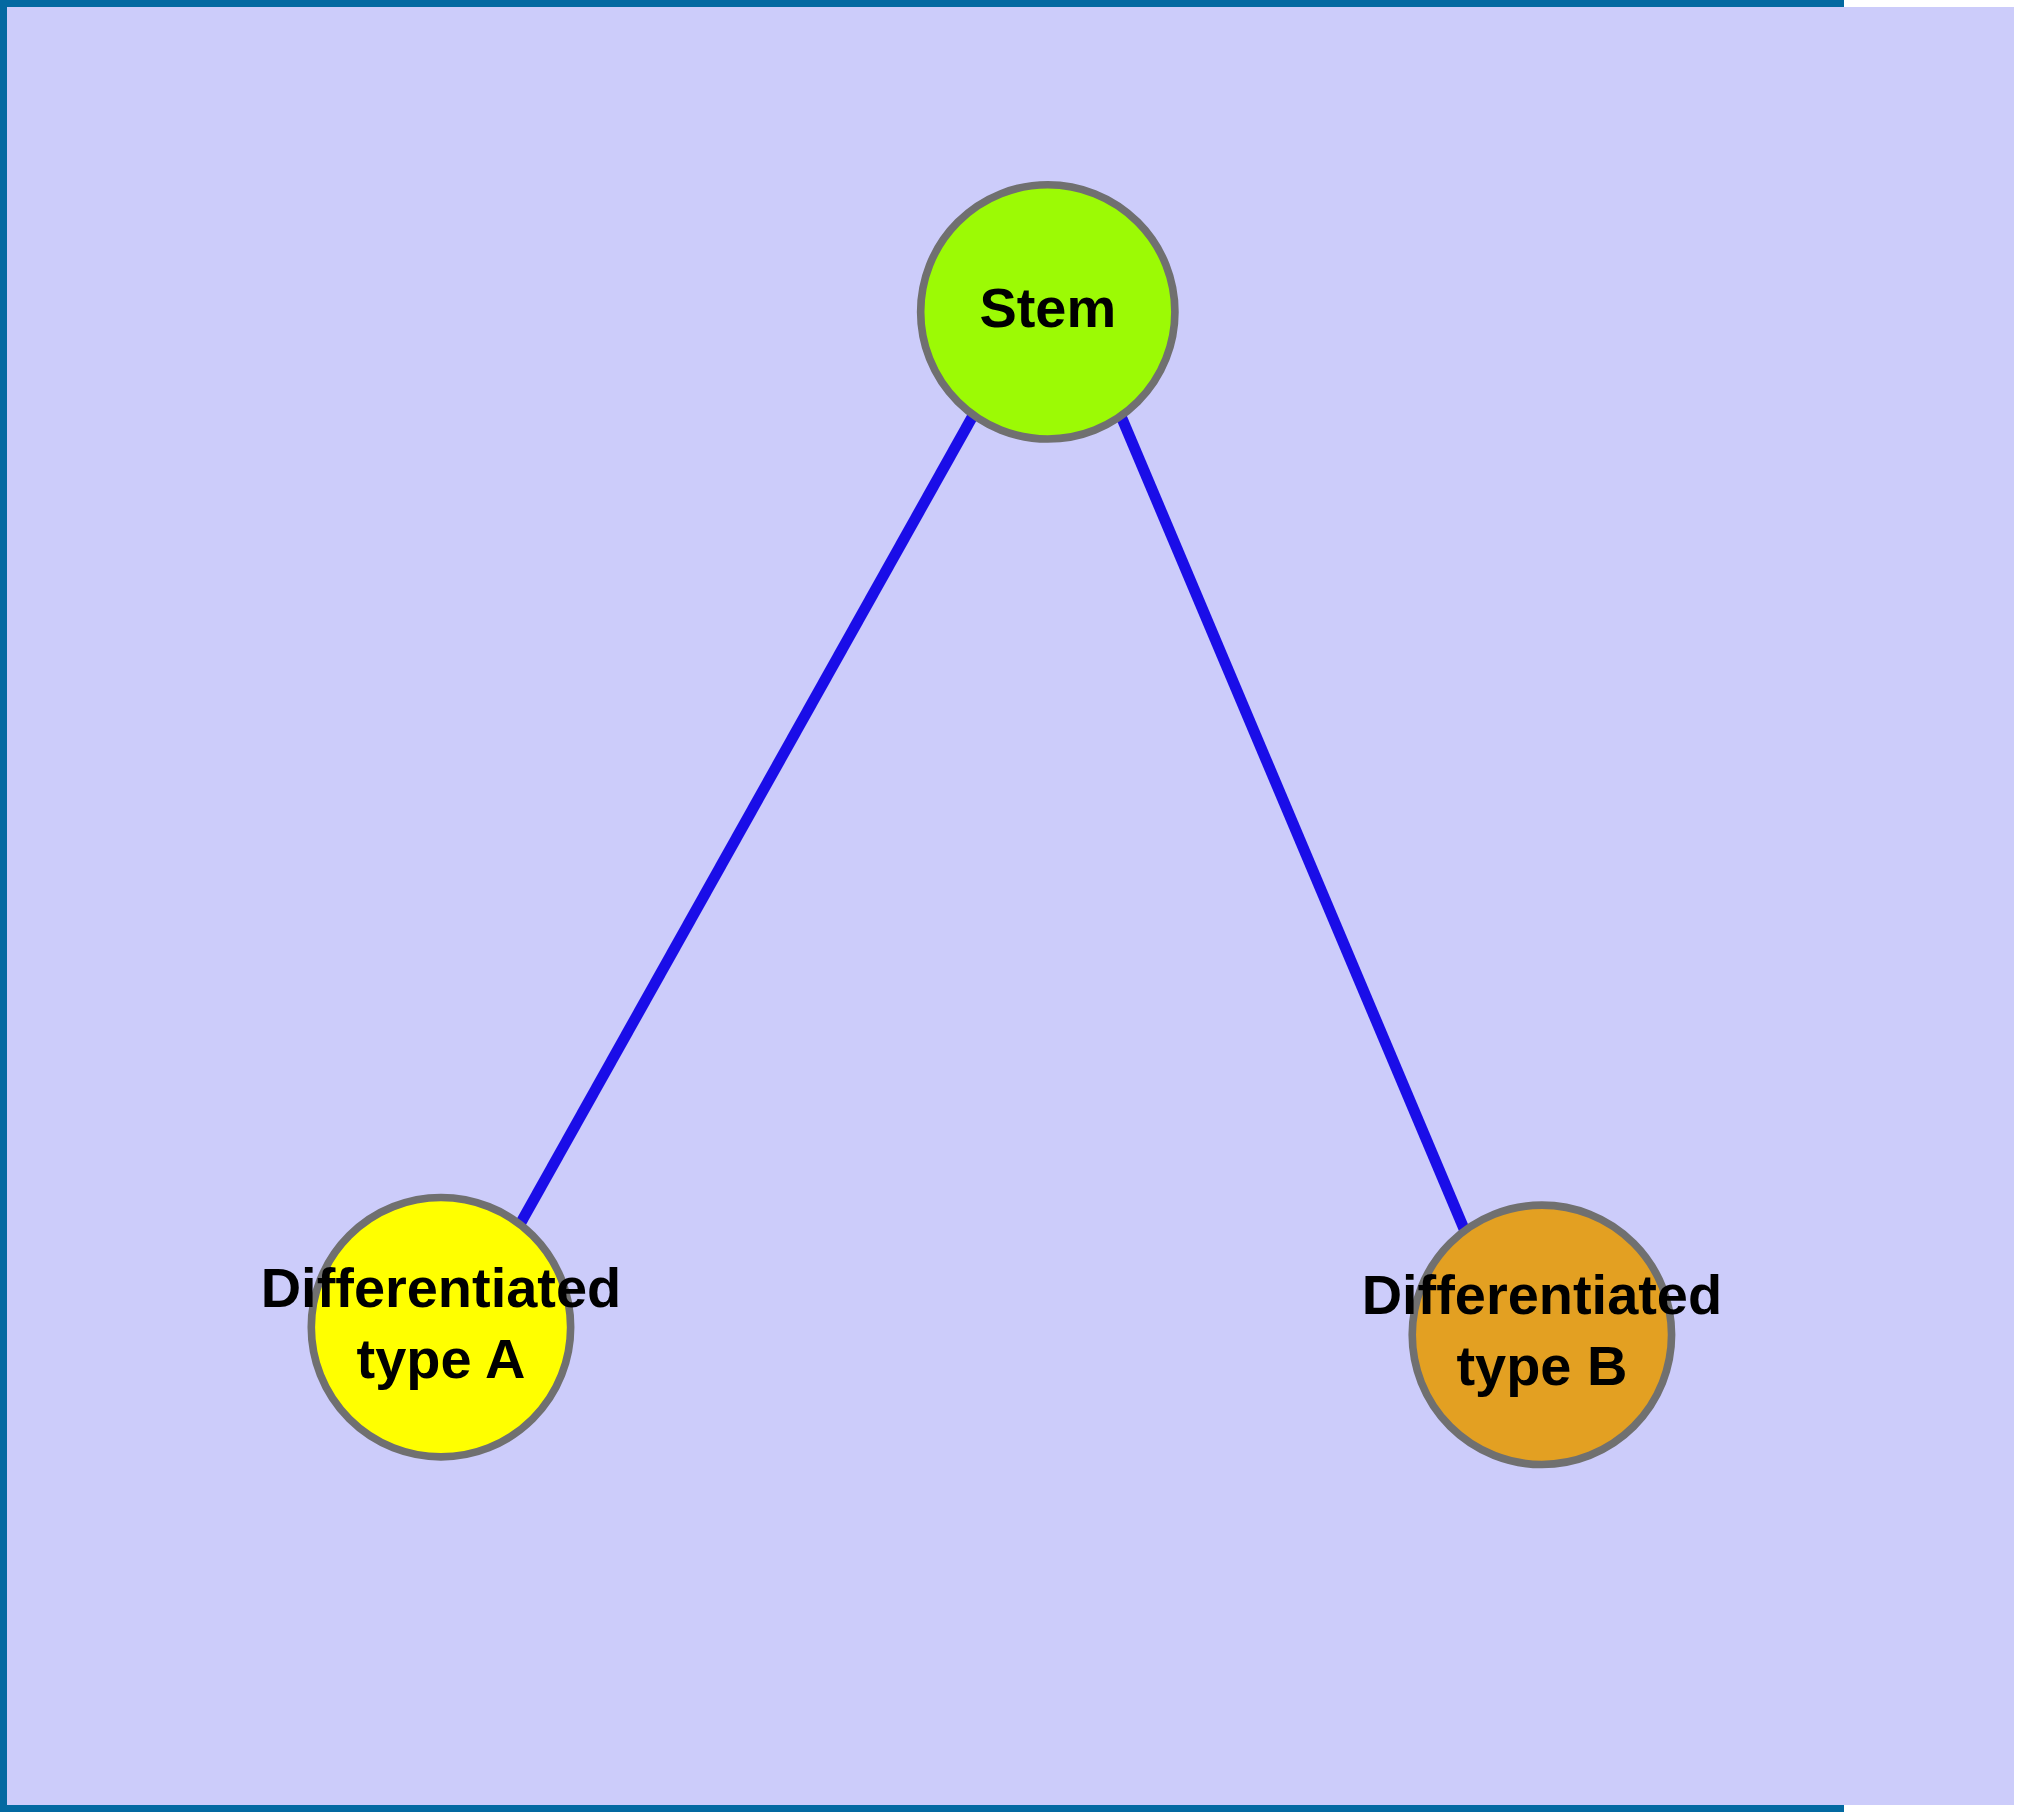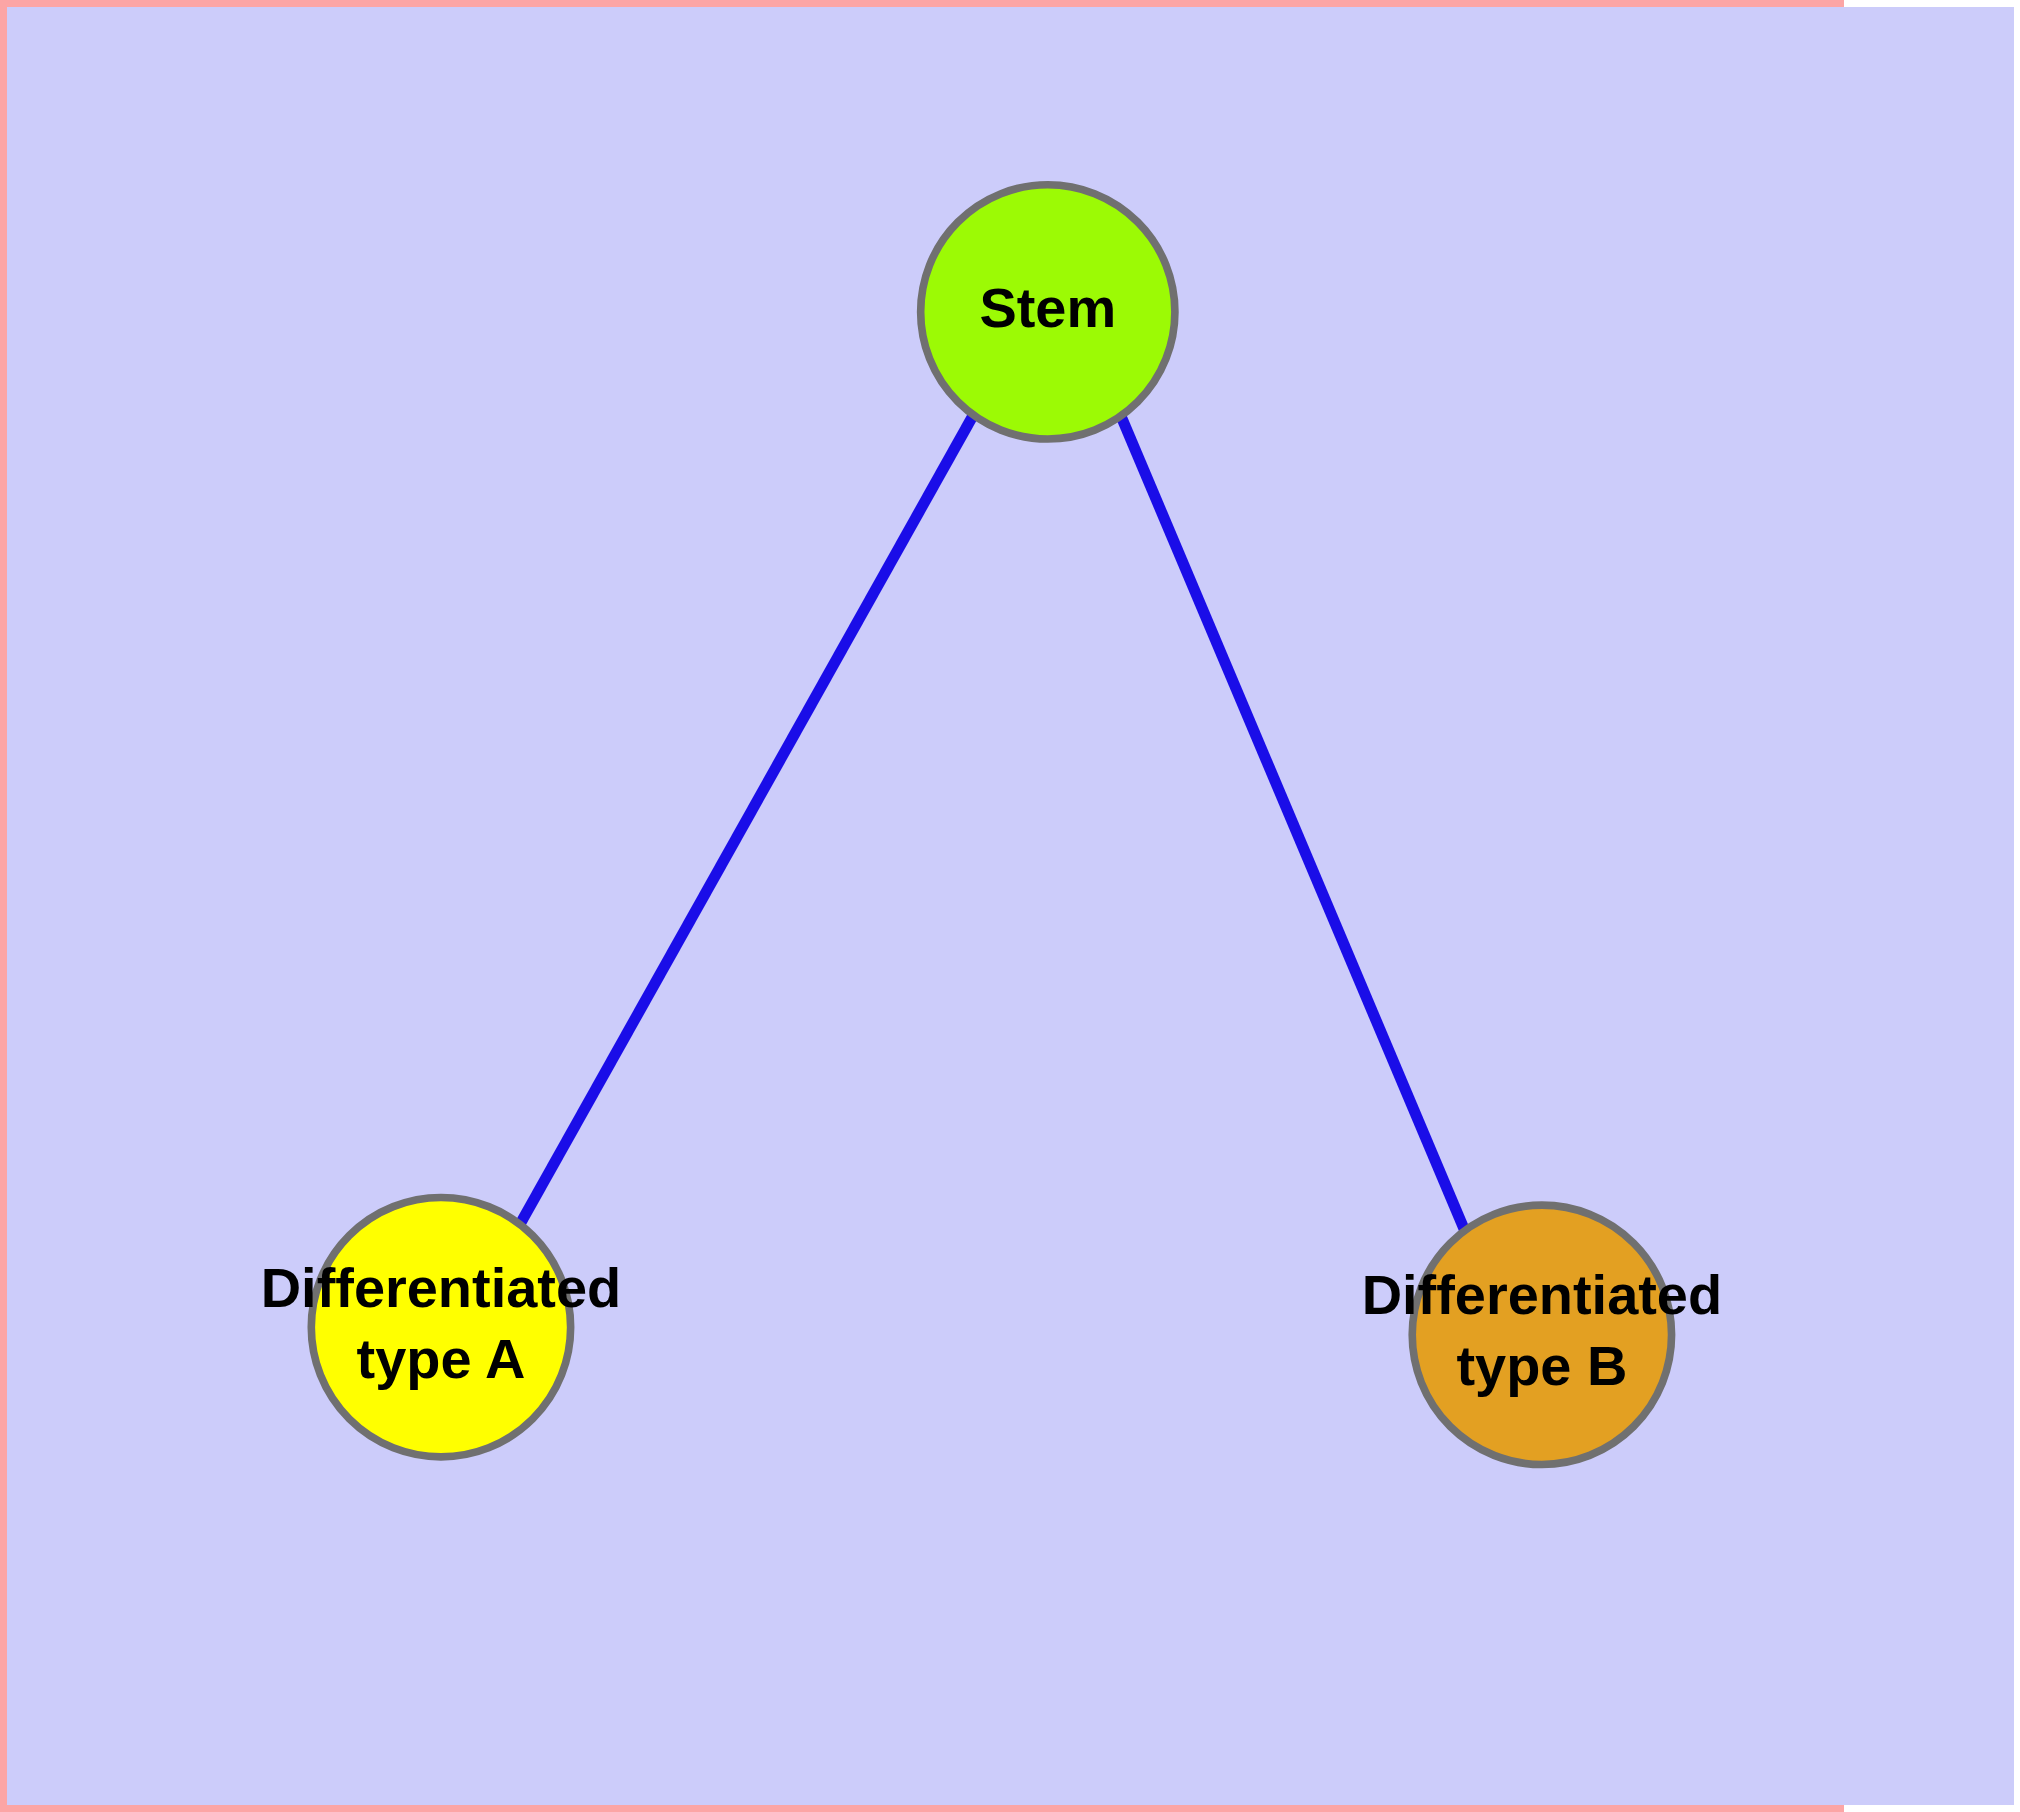"Stem" div { background: #fca5a5 -> #0369a1 }
